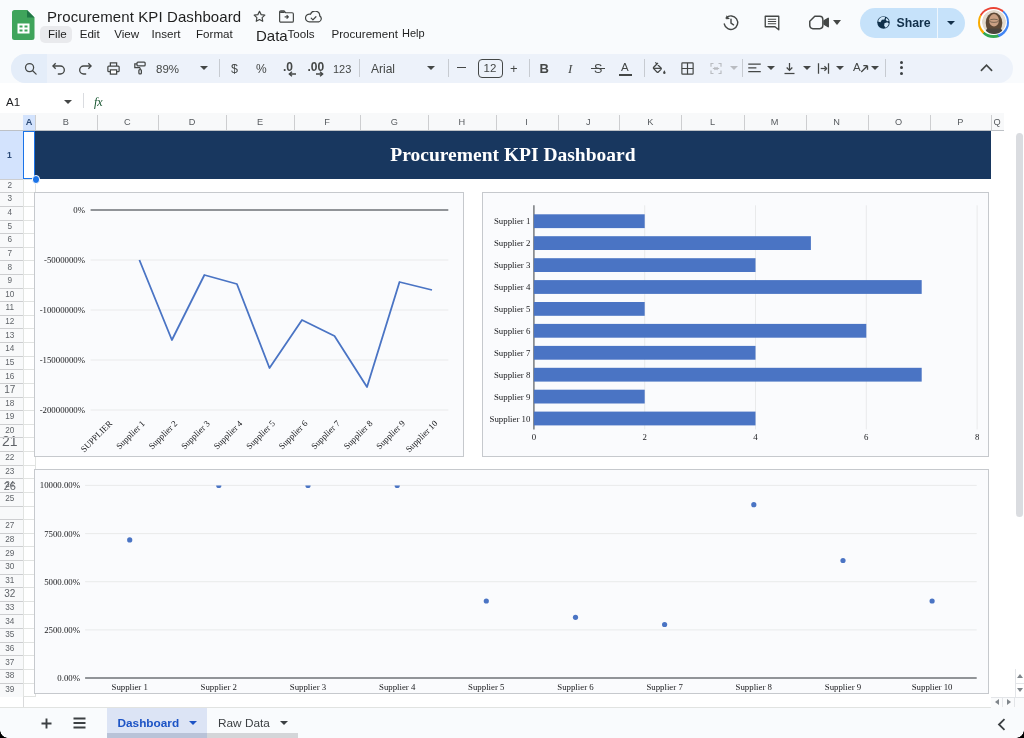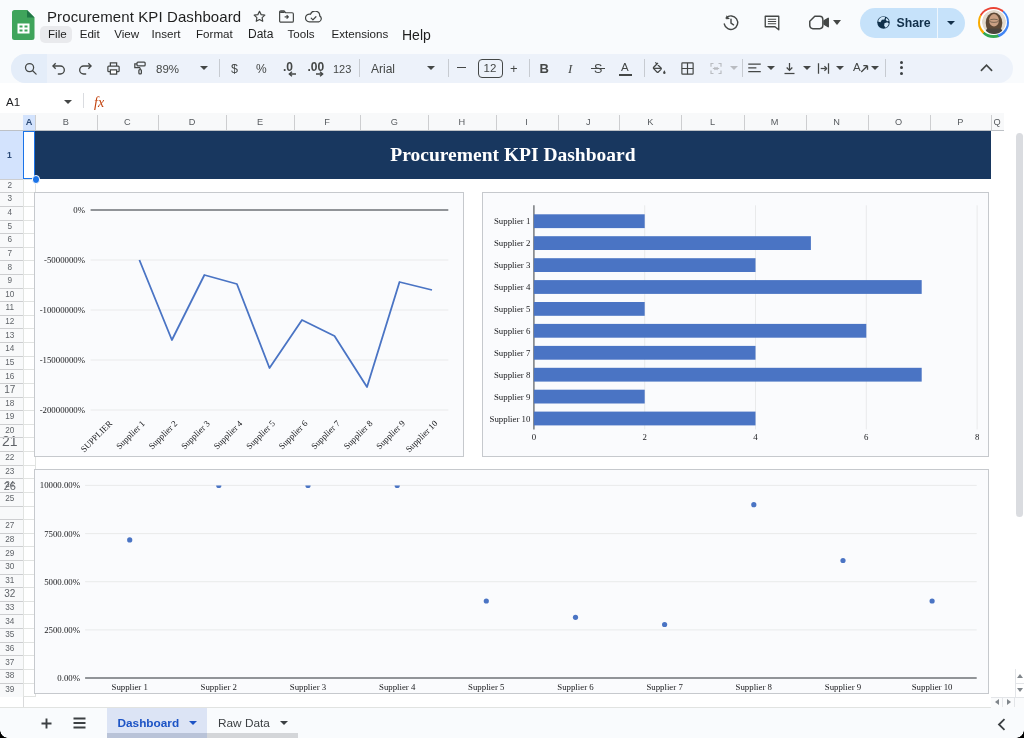"Data" div.a { font-size: 12px -> 15px; left: 248px -> 256px }
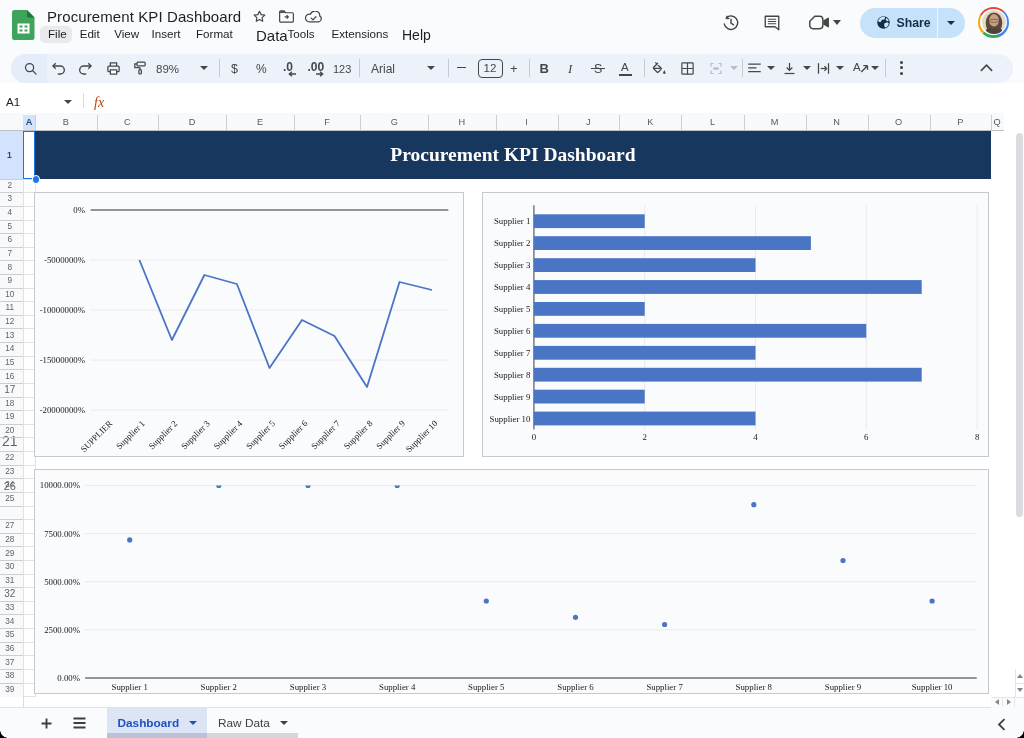"Extensions" div.a { text: Extensions -> Procurement }
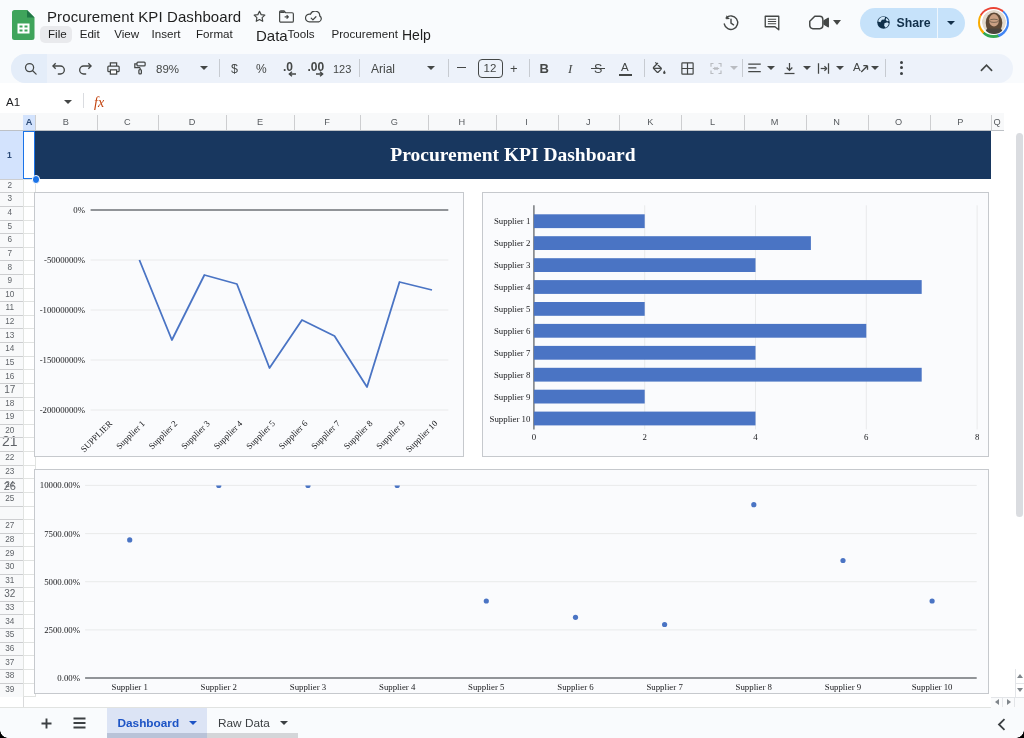"Help" div.a { font-size: 14px -> 11px }
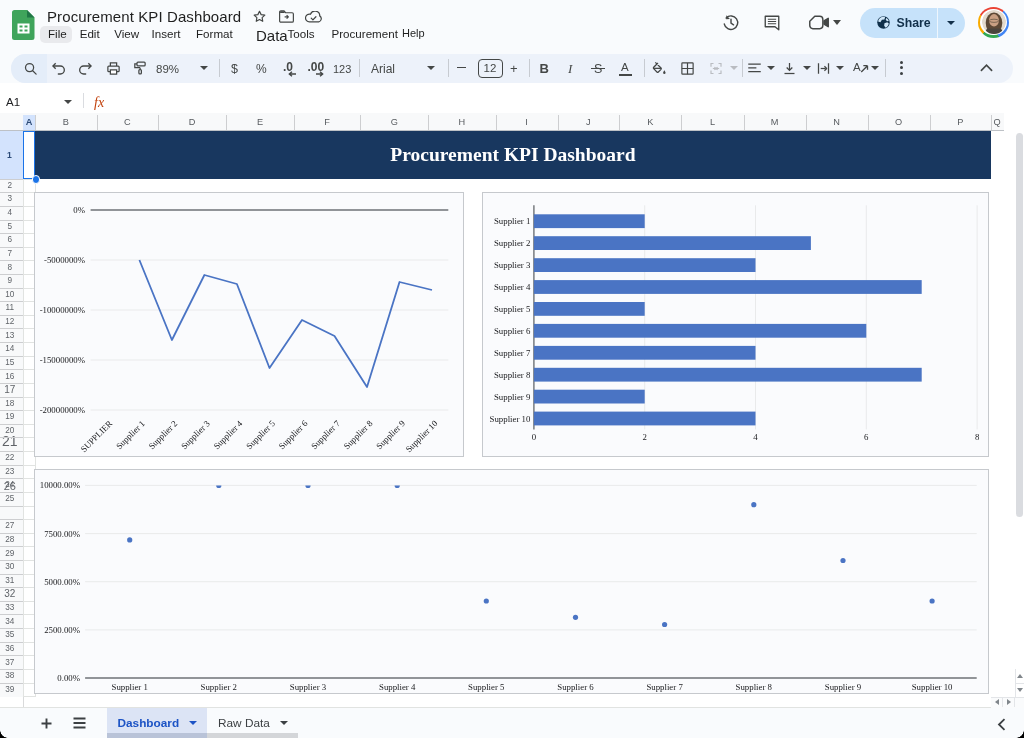"fx" div.a { color: #c2410c -> #14532d; font-size: 14px -> 12px }
